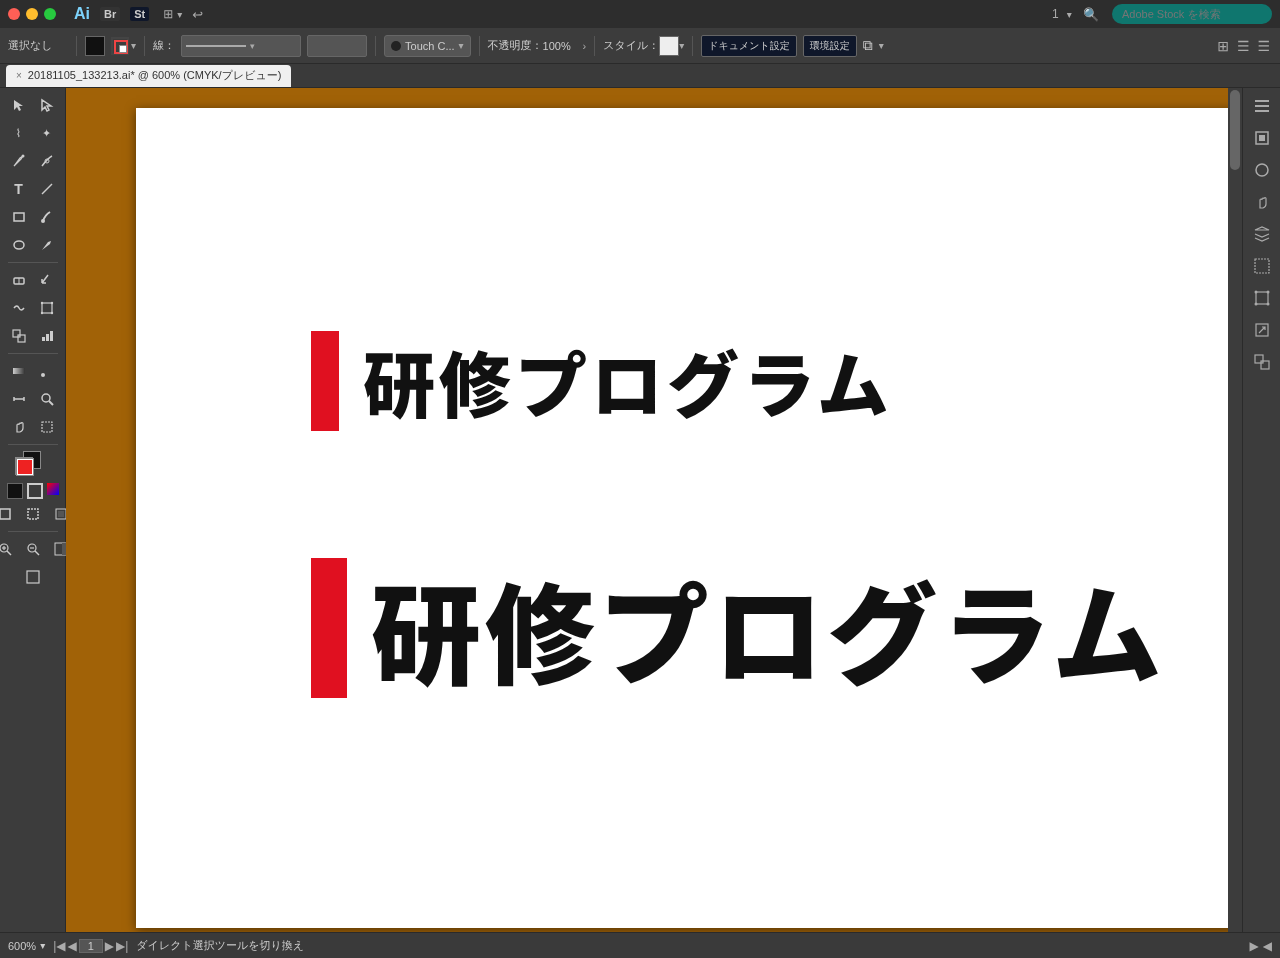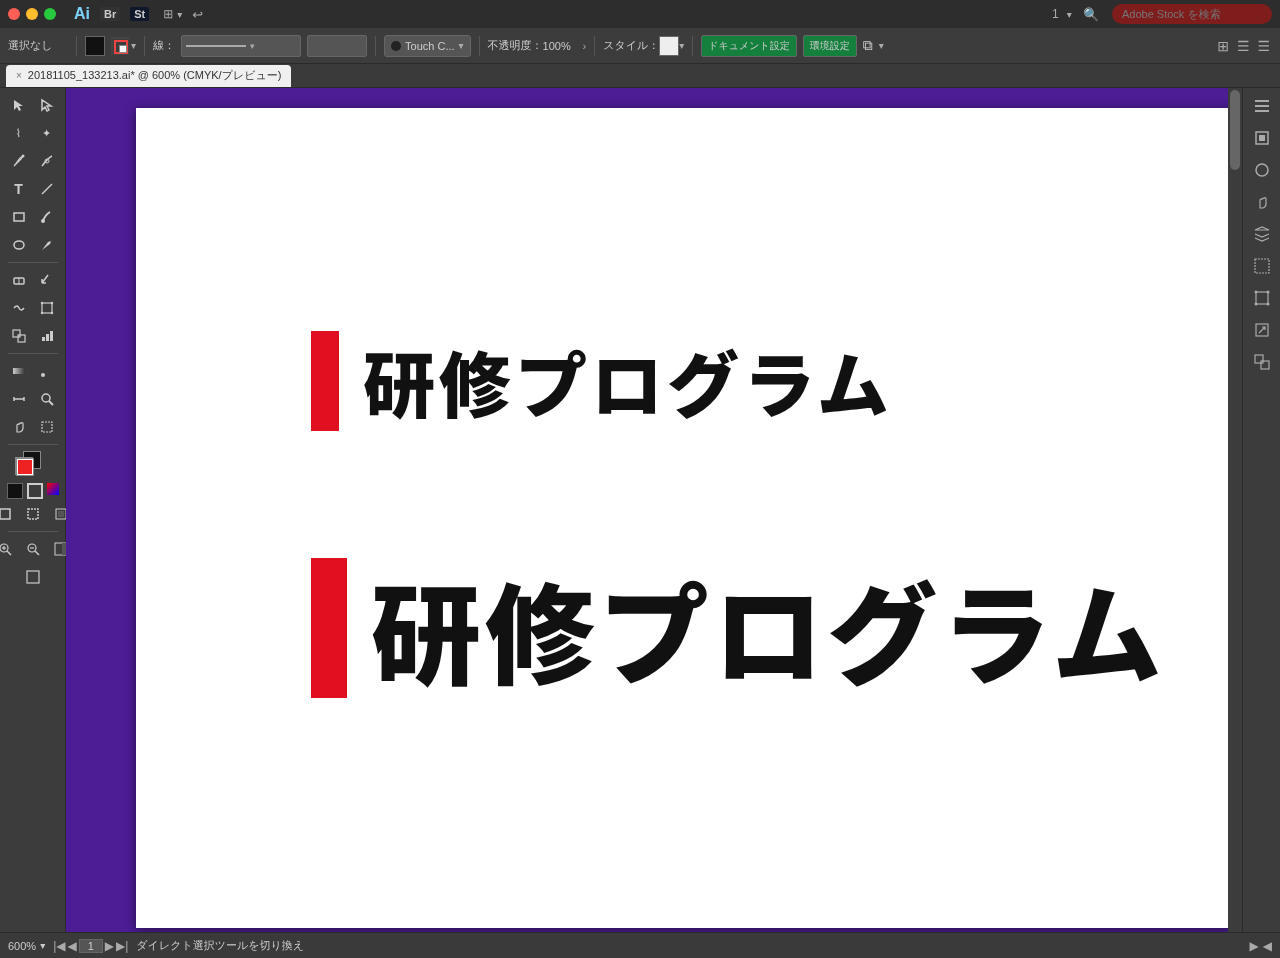"Adobe Stock を検索" .titlebar-search { background: #7f1d1d -> #0f766e }
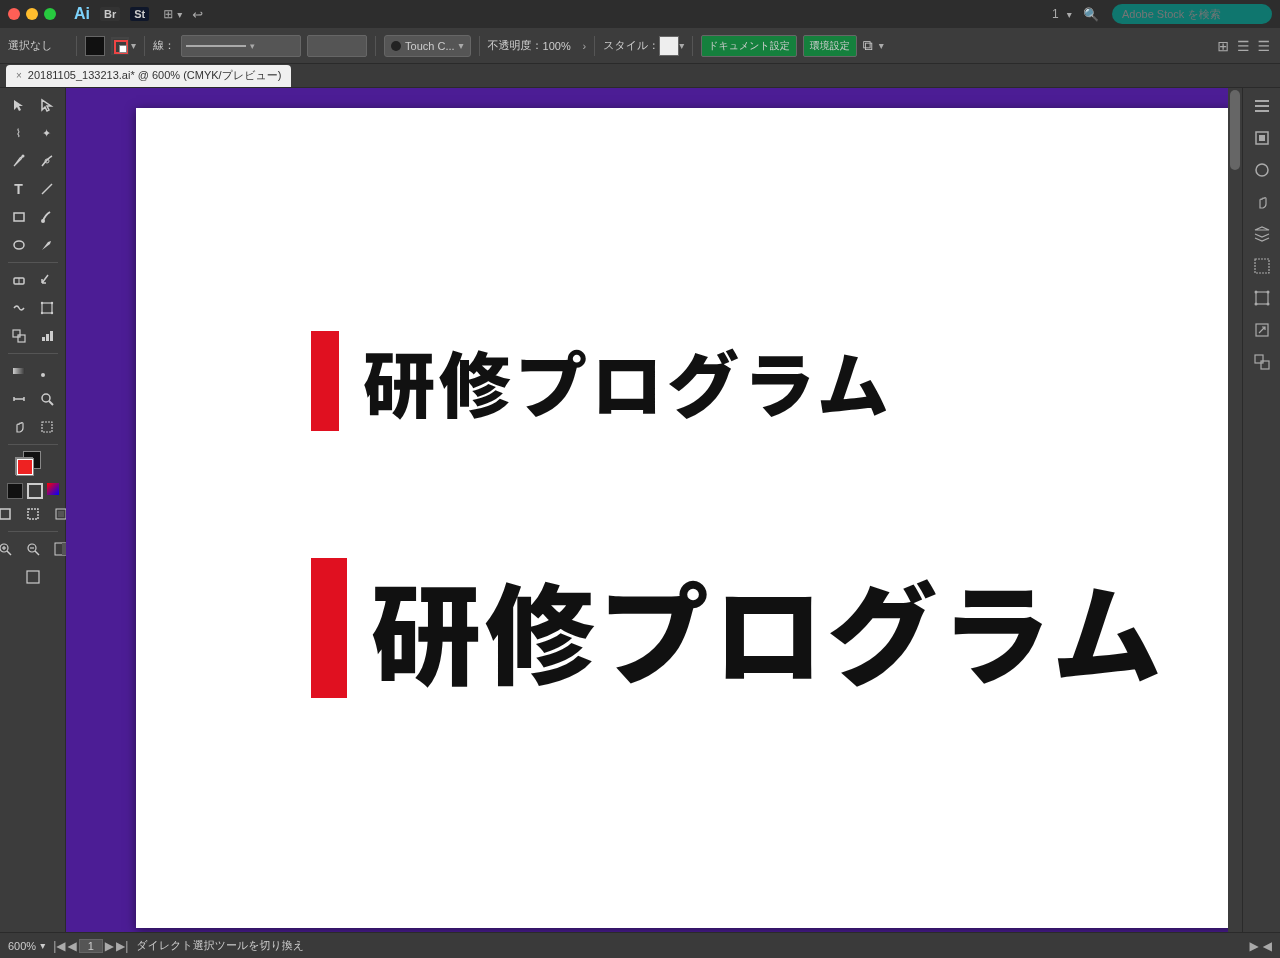"ドキュメント設定" .toolbar-btn { background: #15803d -> #0f172a }
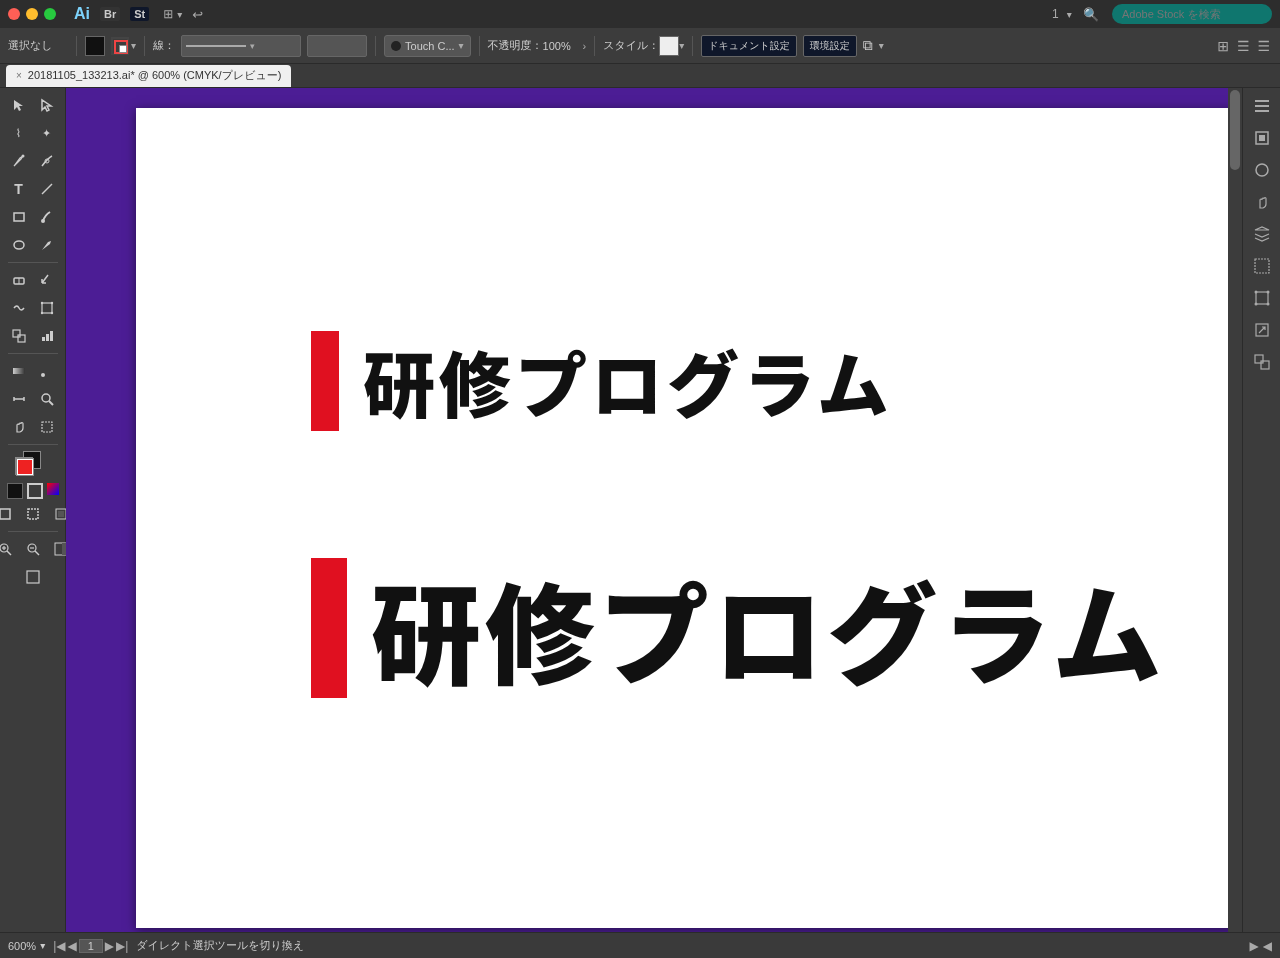"研修プログラム" .canvas-area { background: #4c1d95 -> #a16207 }
